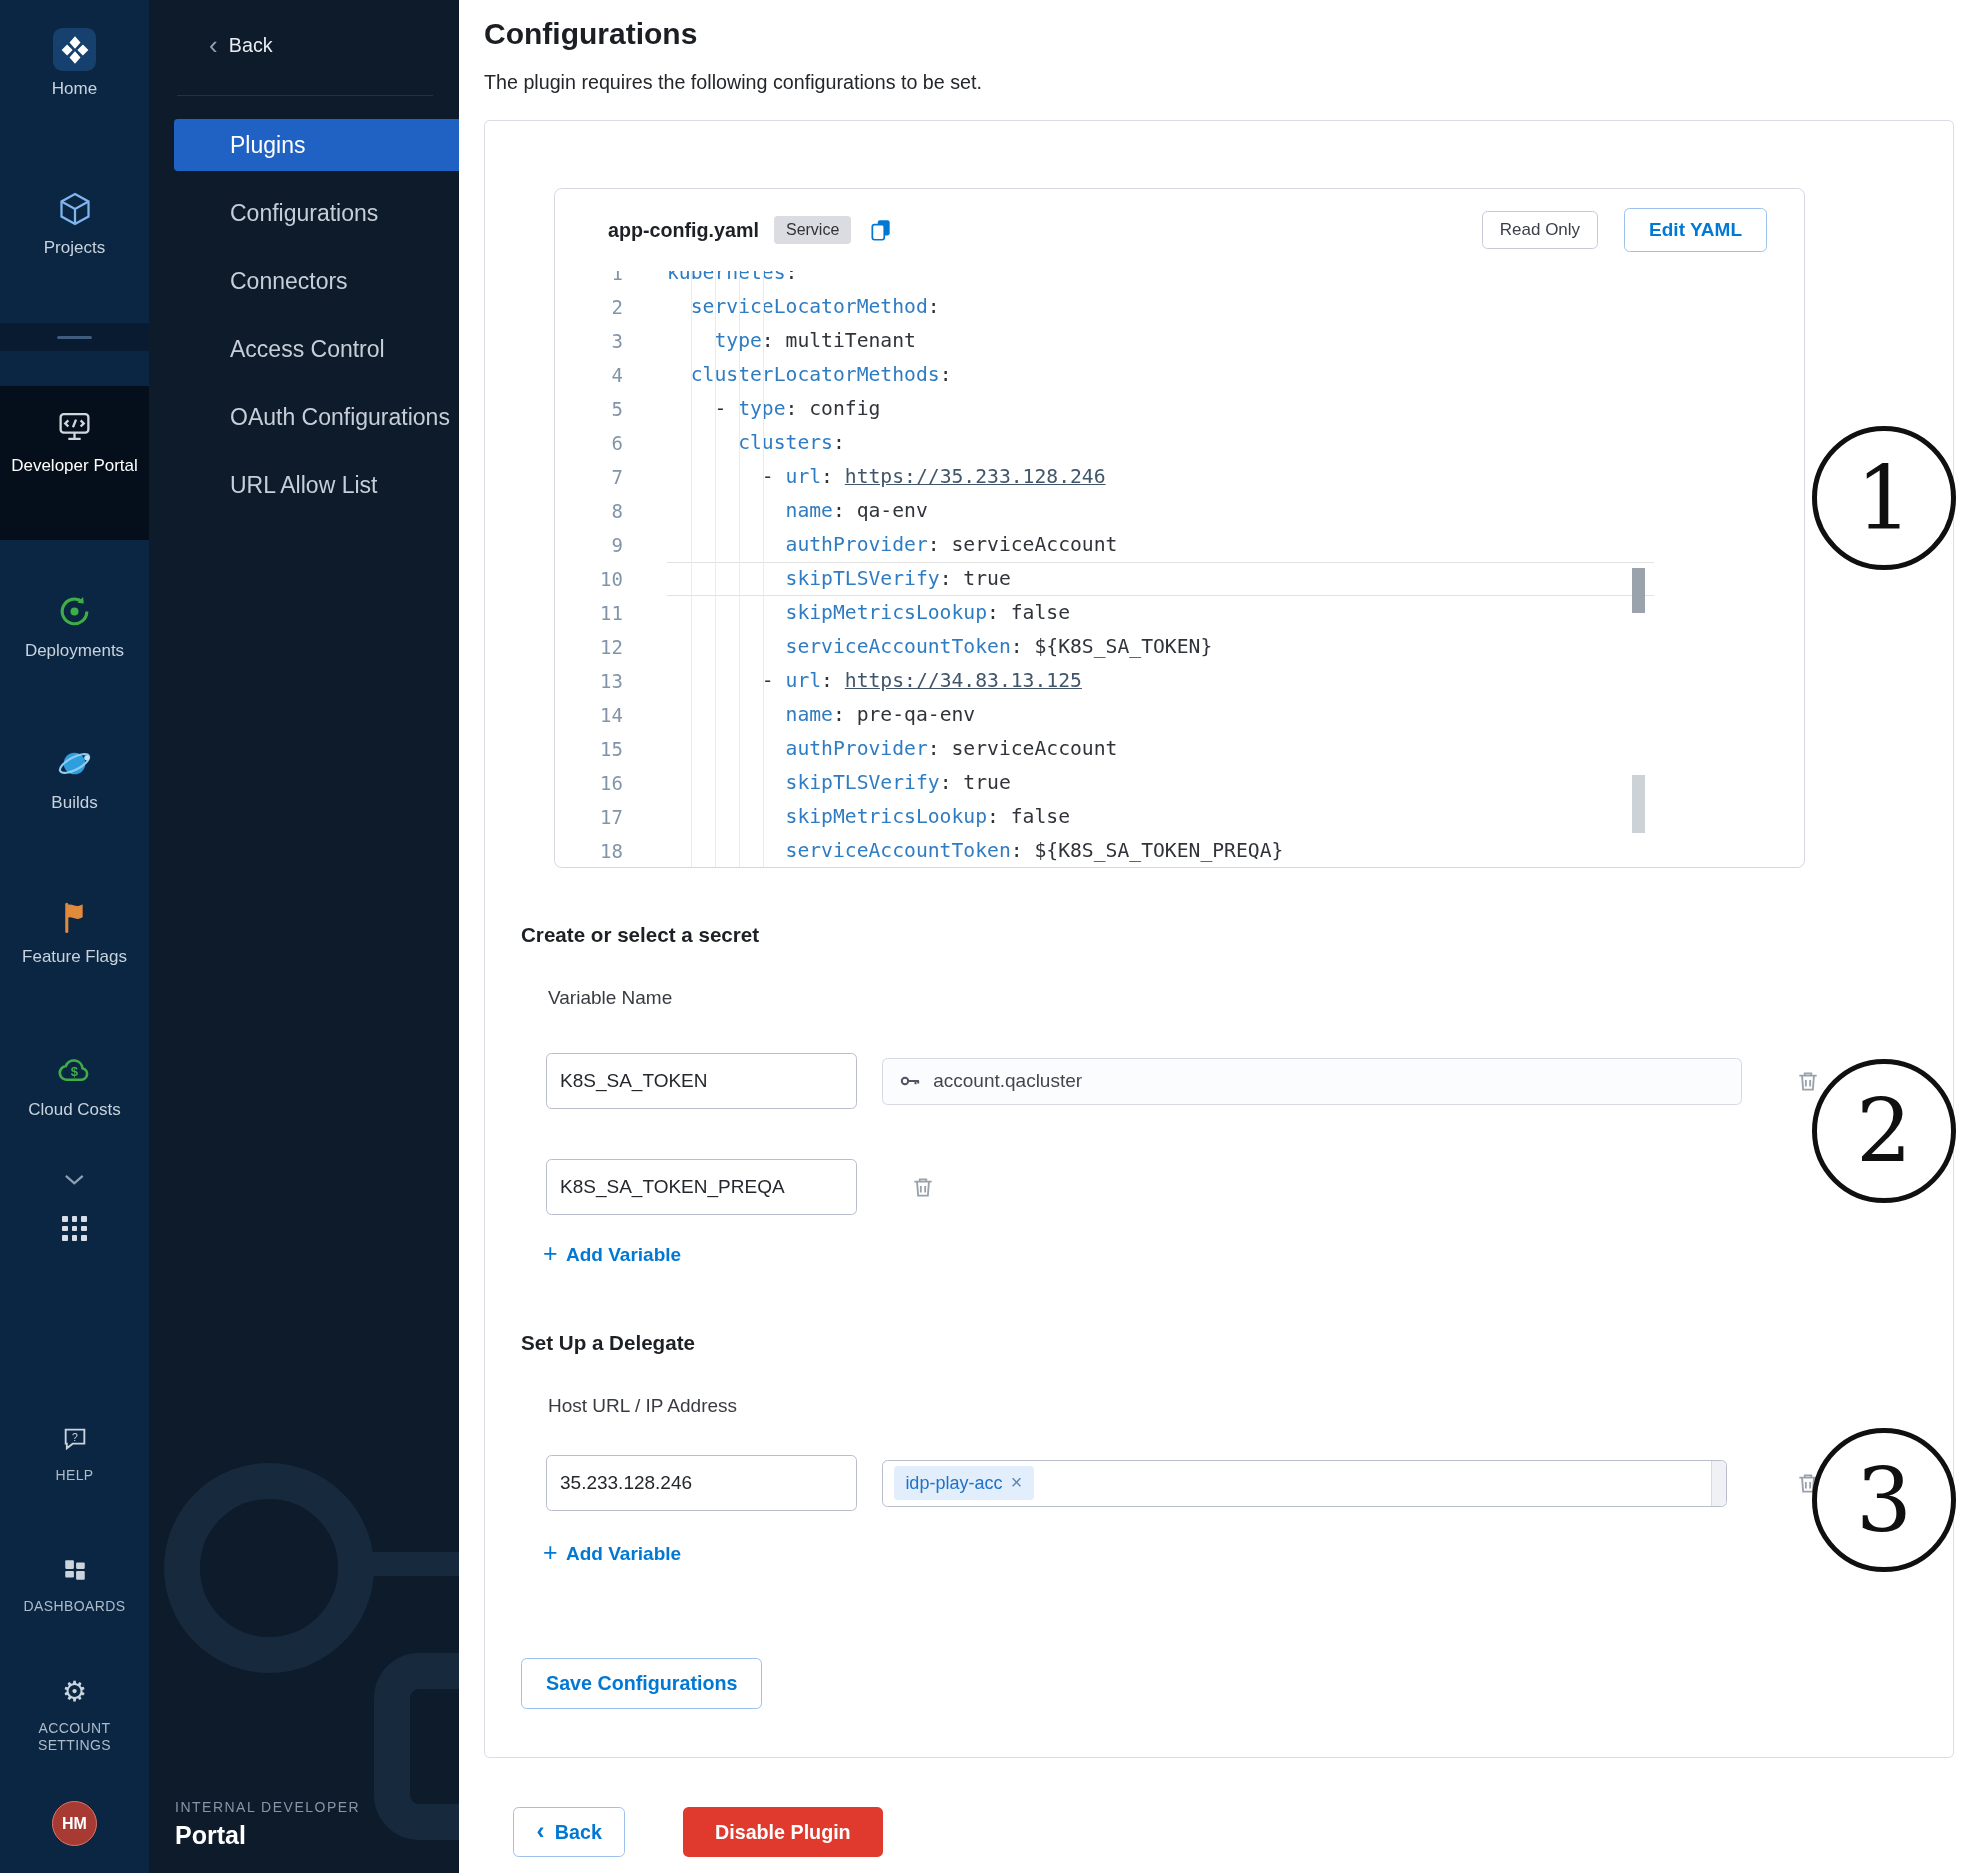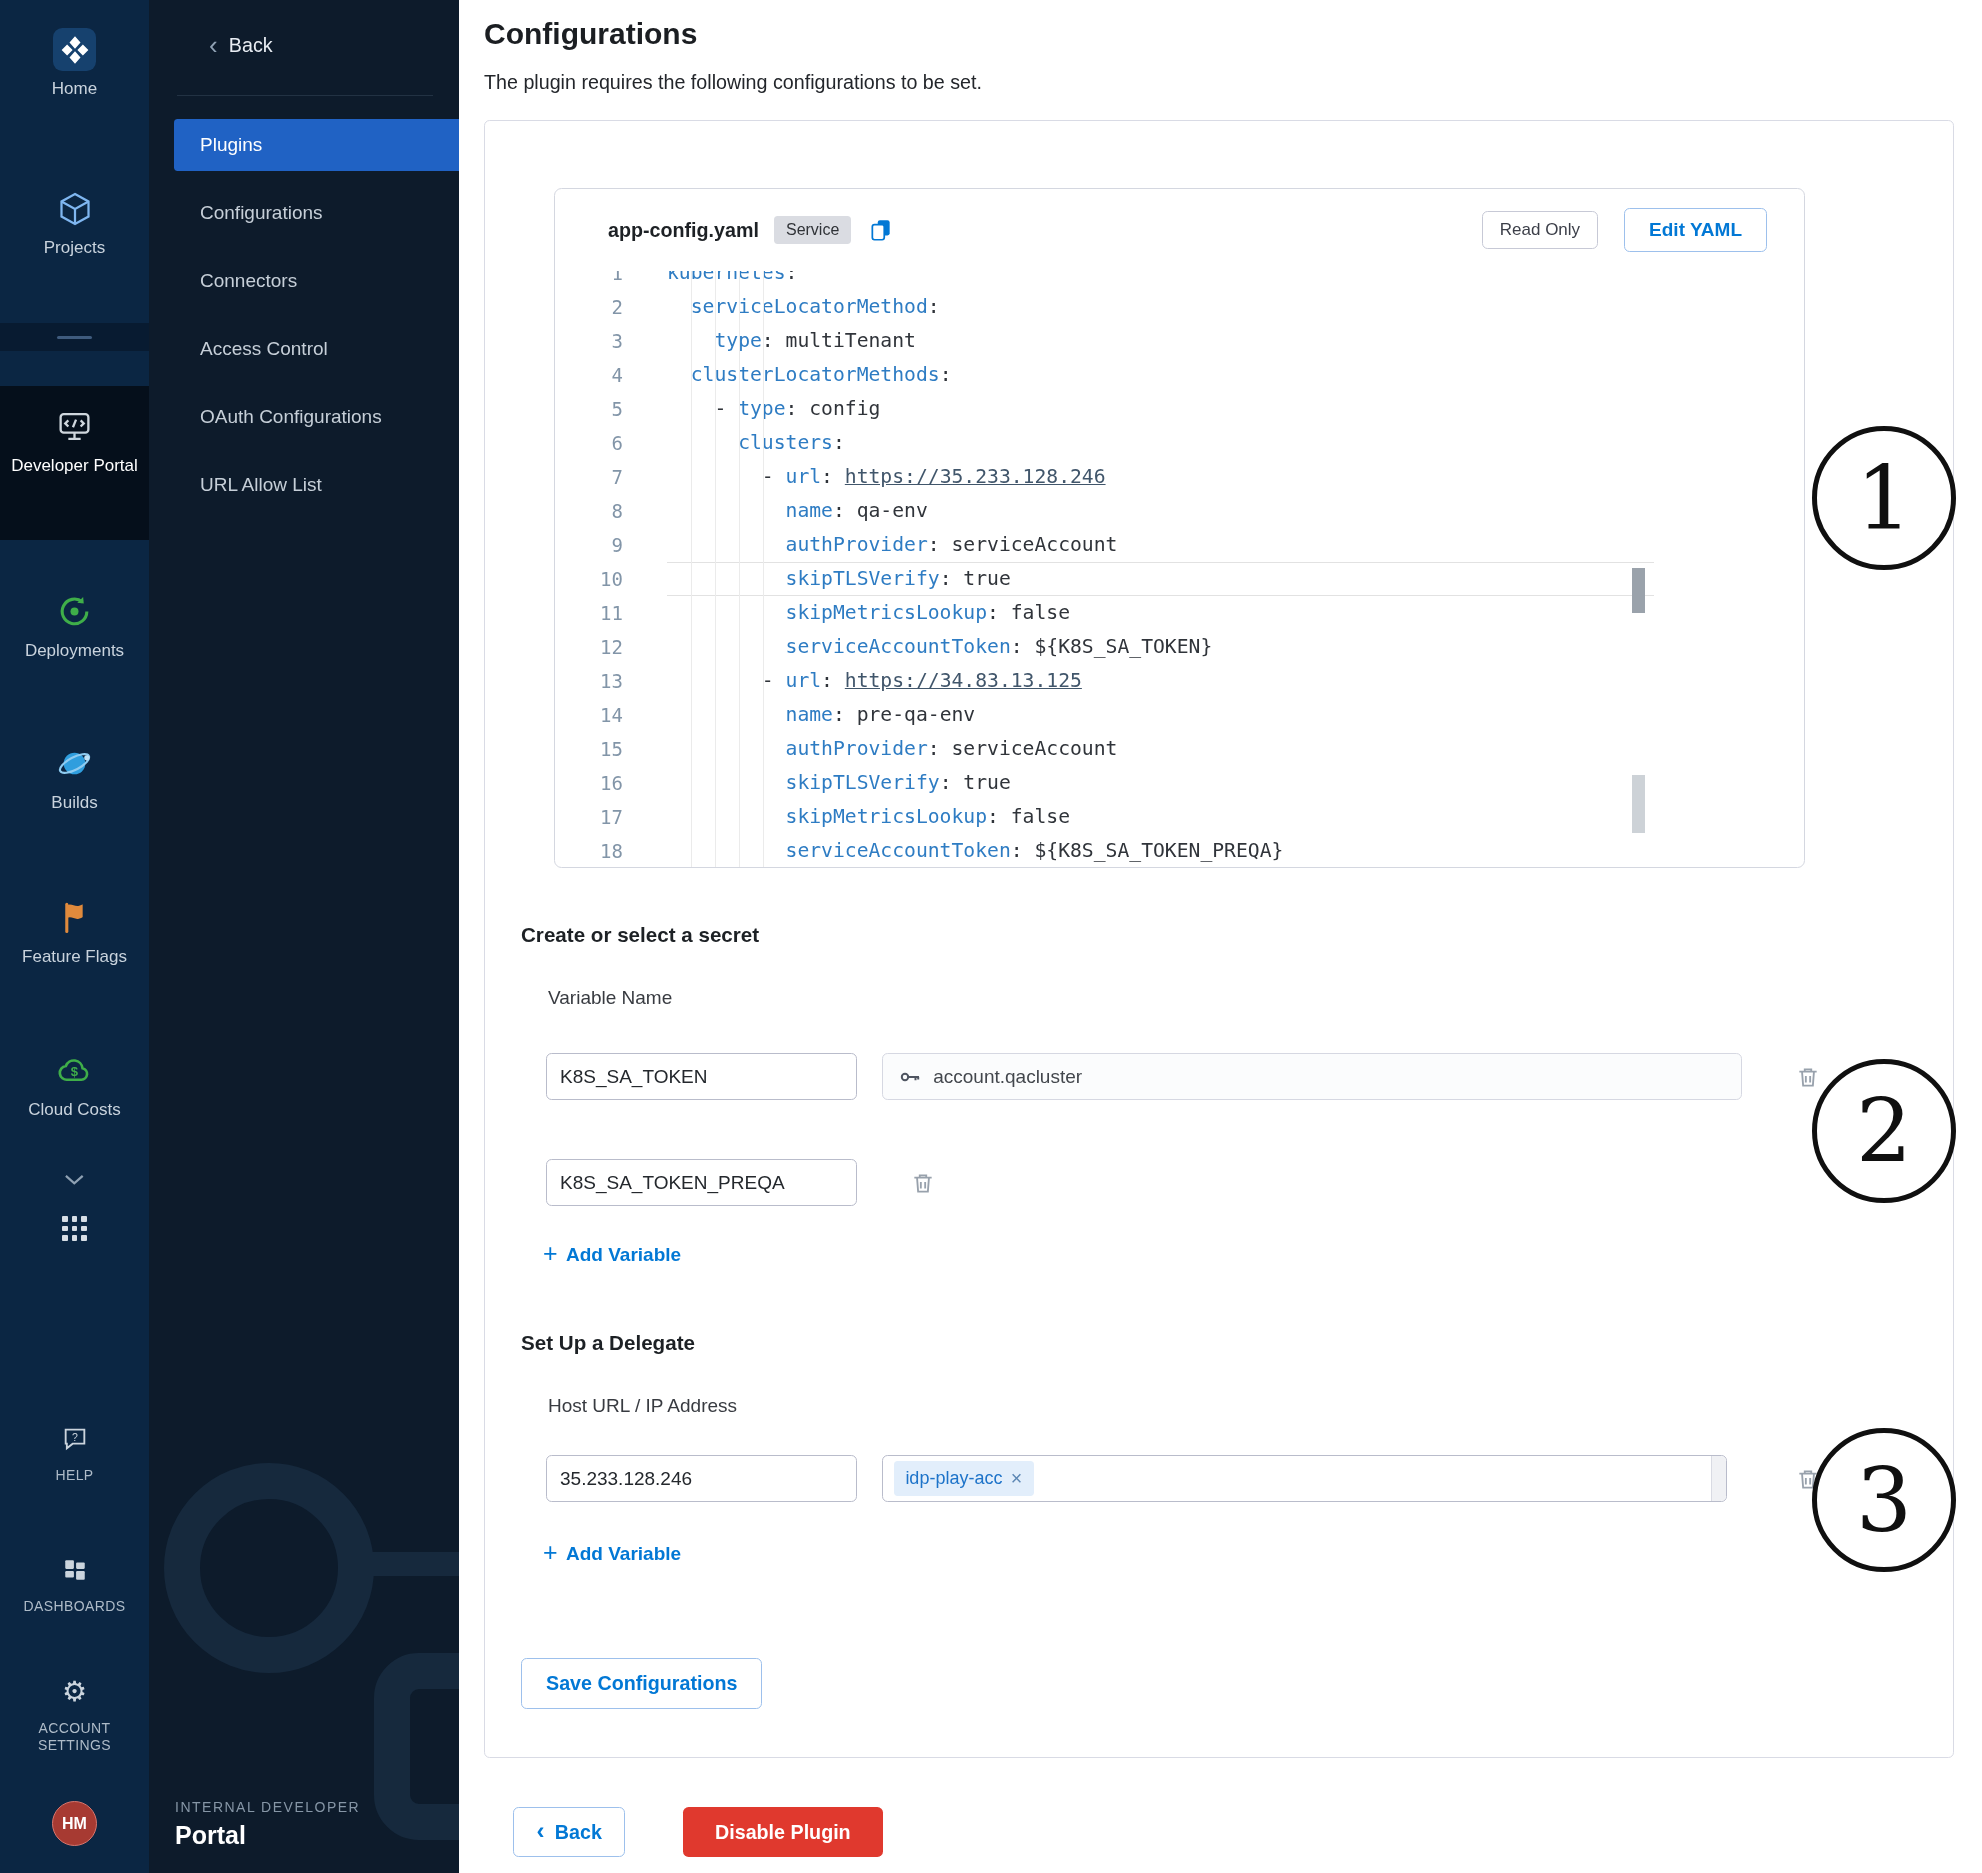"Plugins" .sn-item { font-size: 19px -> 23px; padding-left: 51px -> 81px }
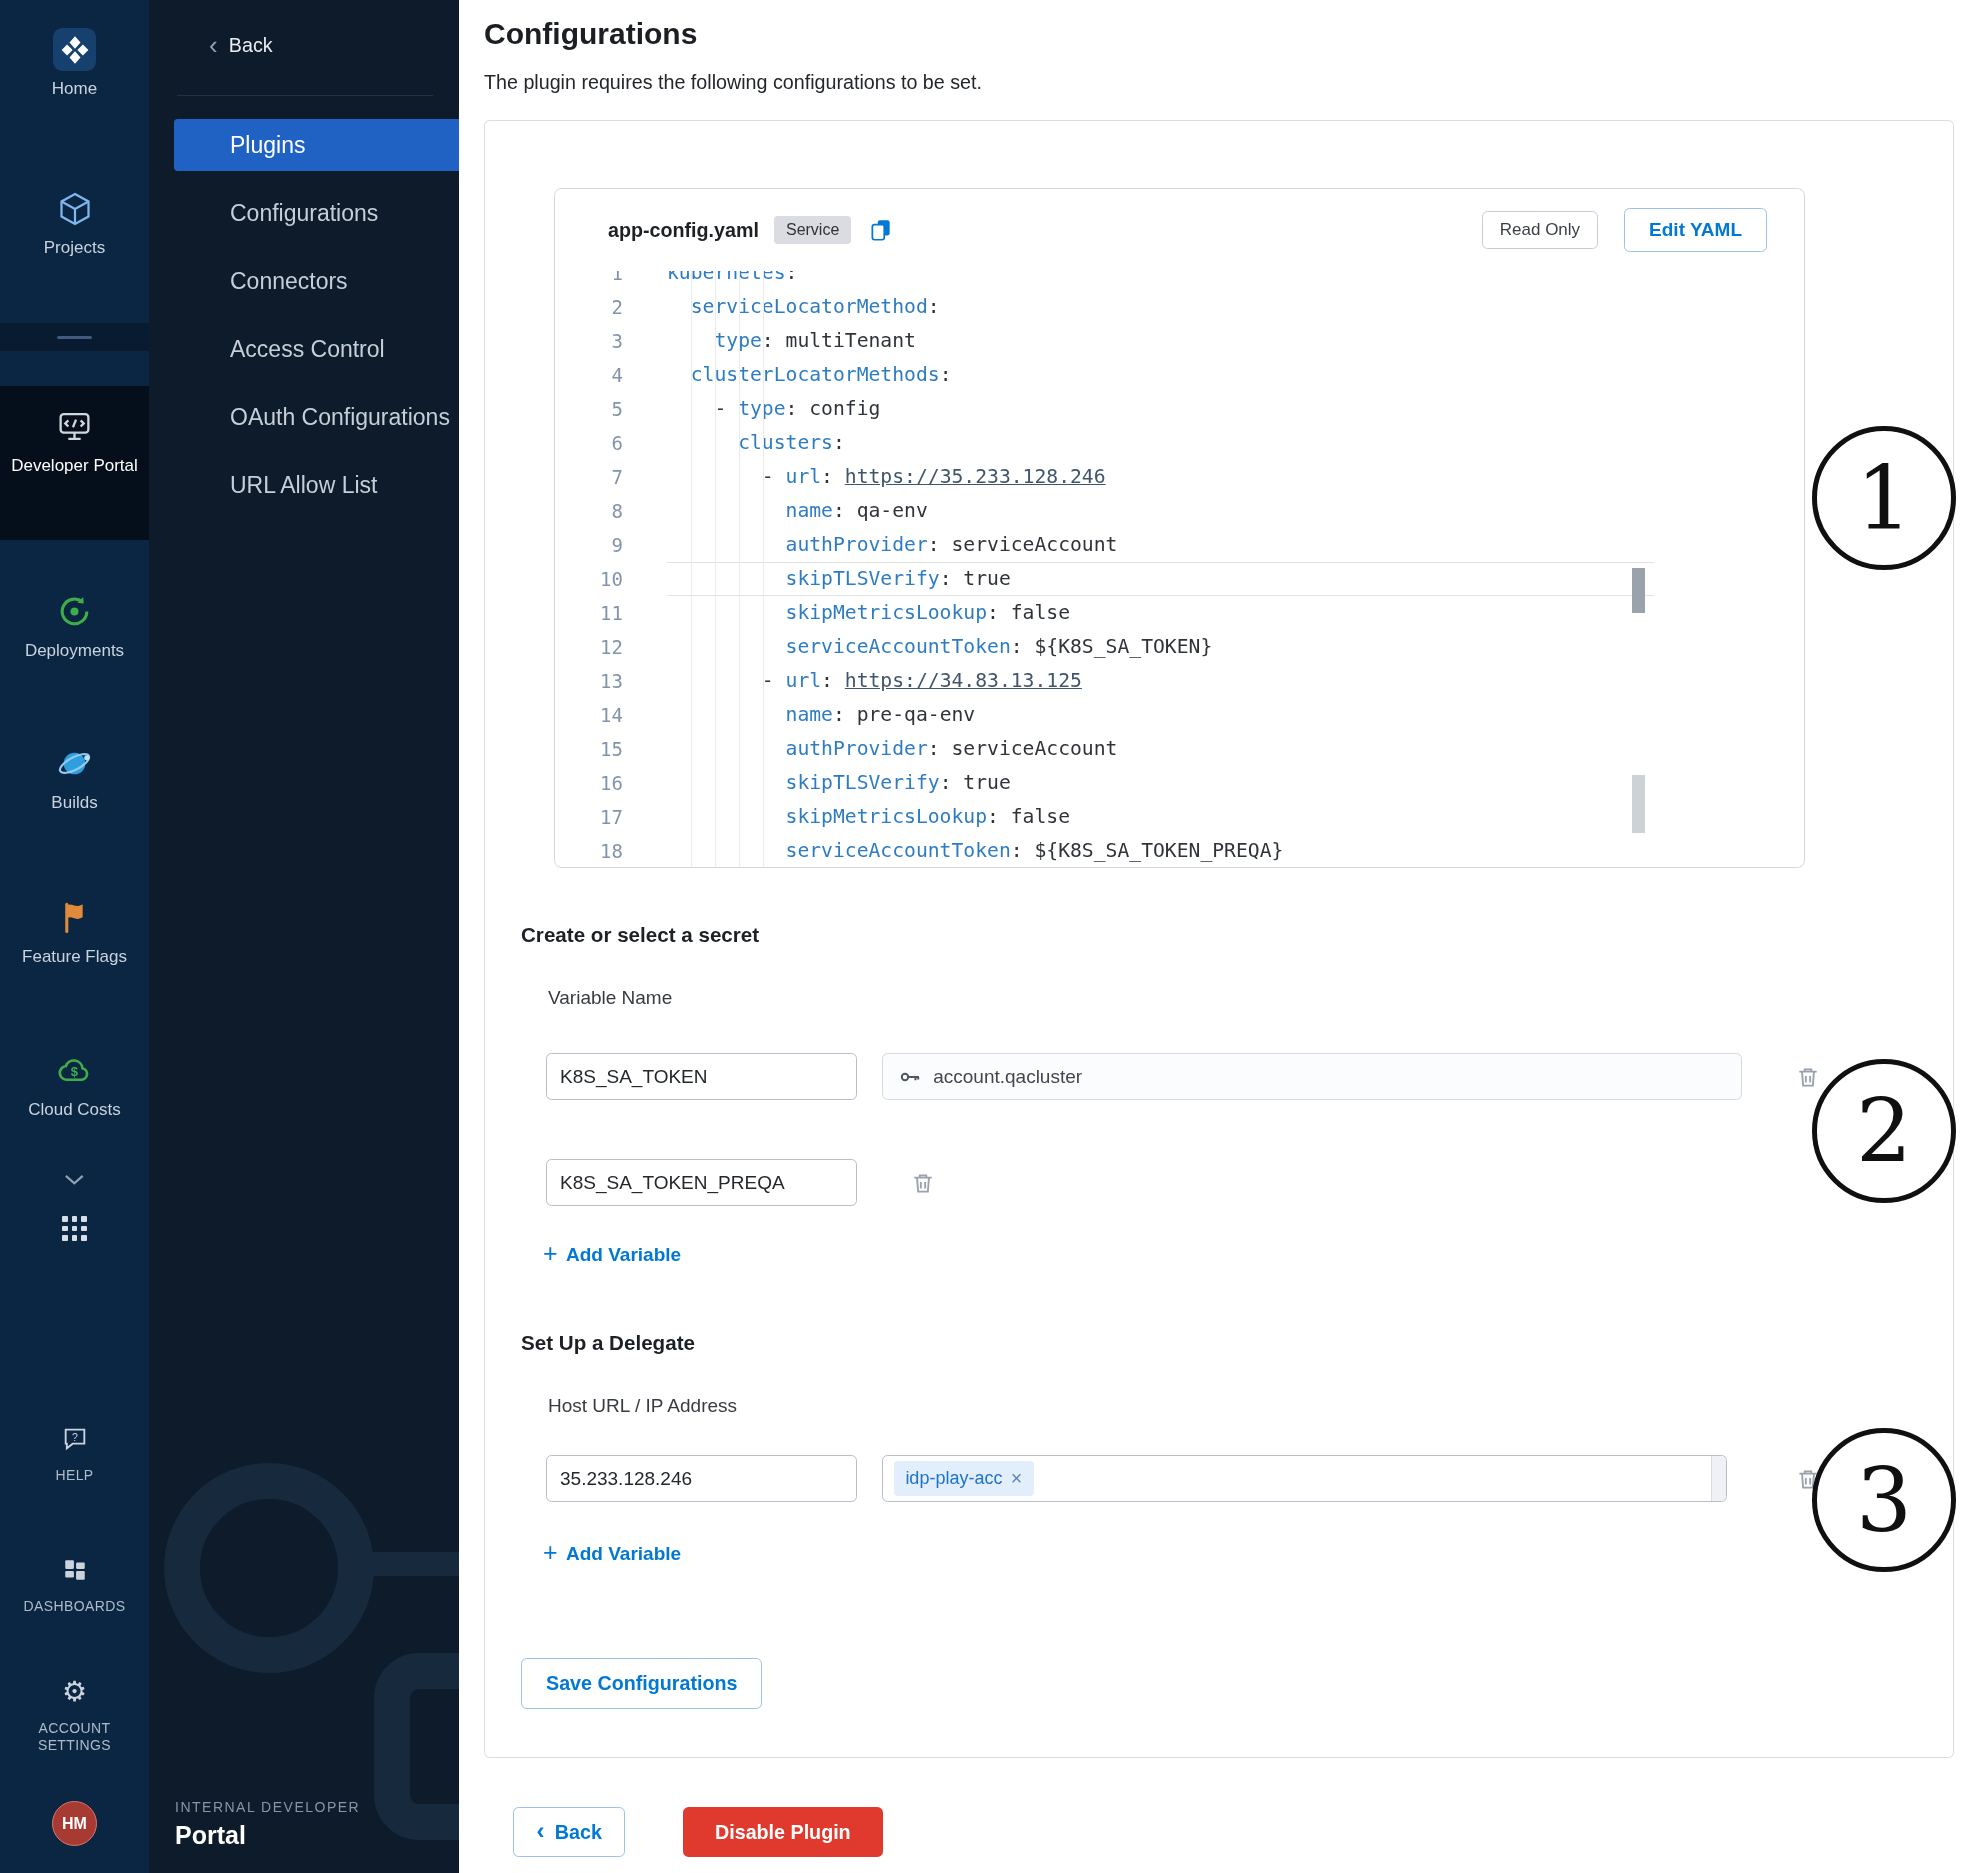"K8S_SA_TOKEN" .txt-input { height: 47px -> 56px }
